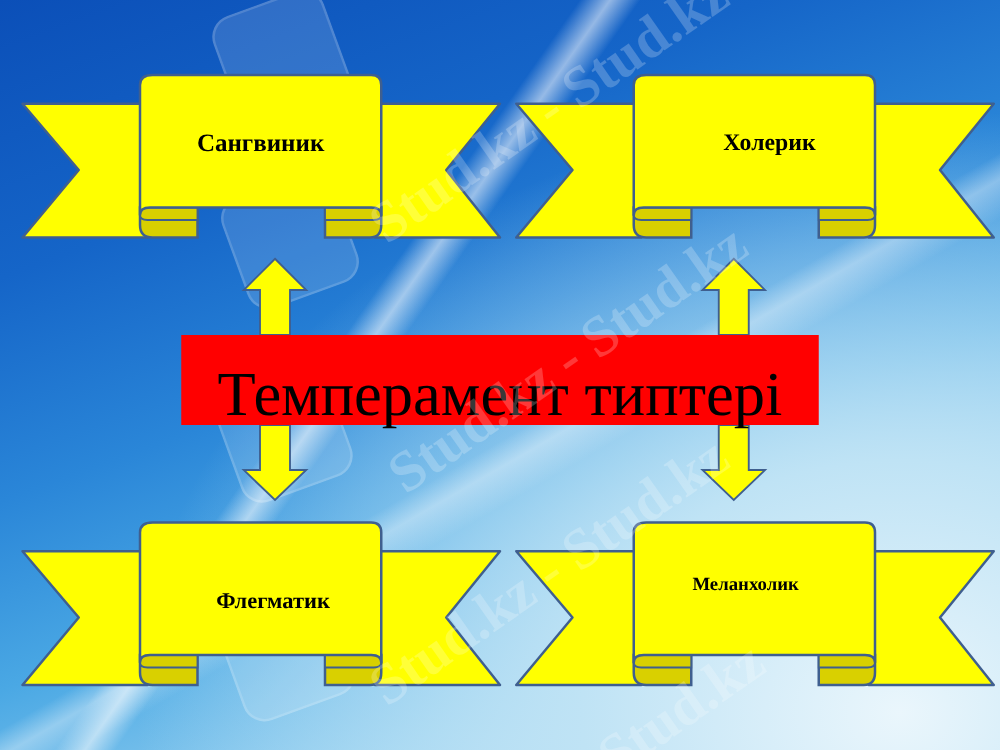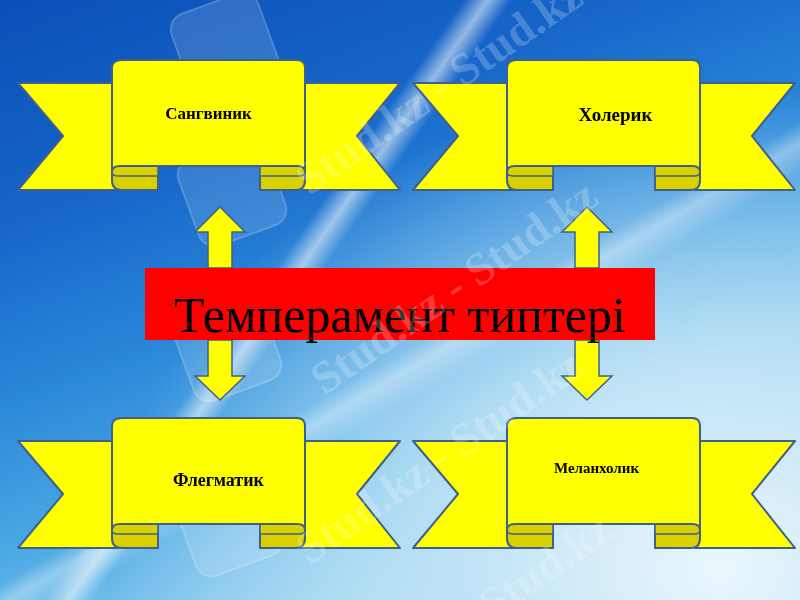"Сангвиник" div.ribbon-label { font-size: 17px -> 20px }
